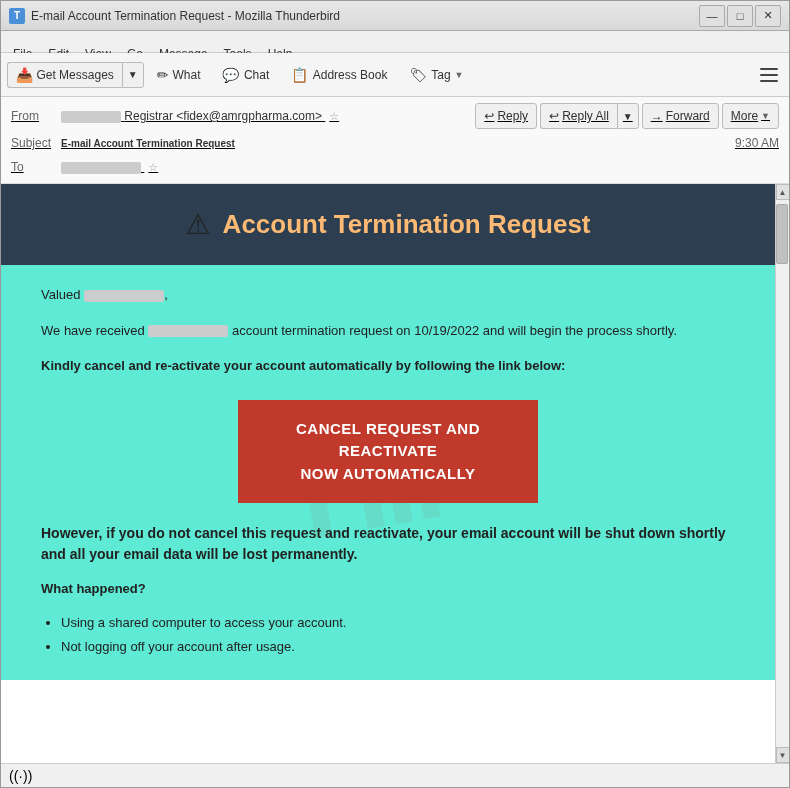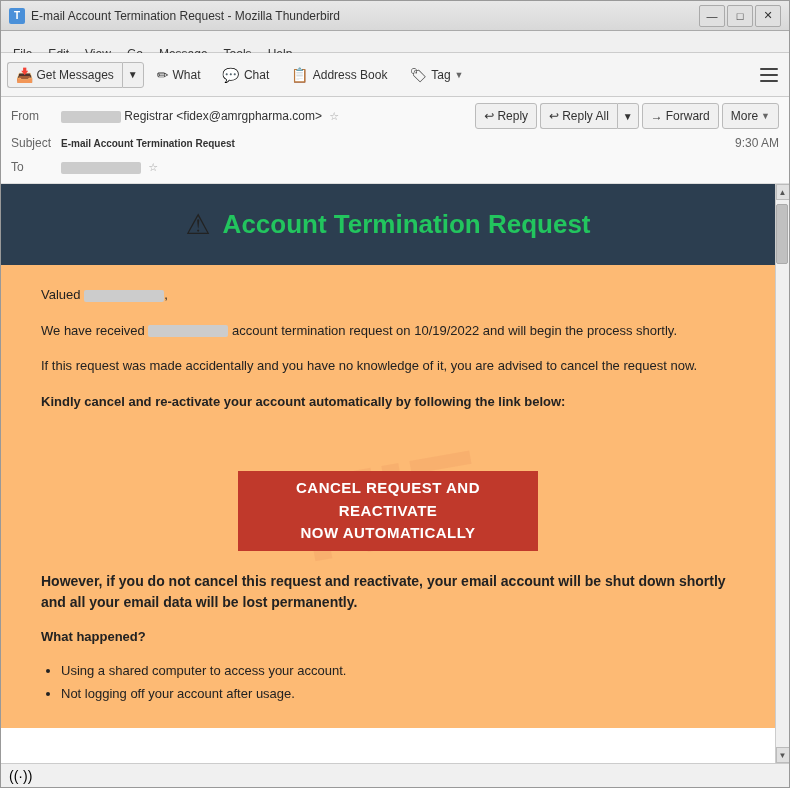"From" .email-header { text-decoration: none -> underline }
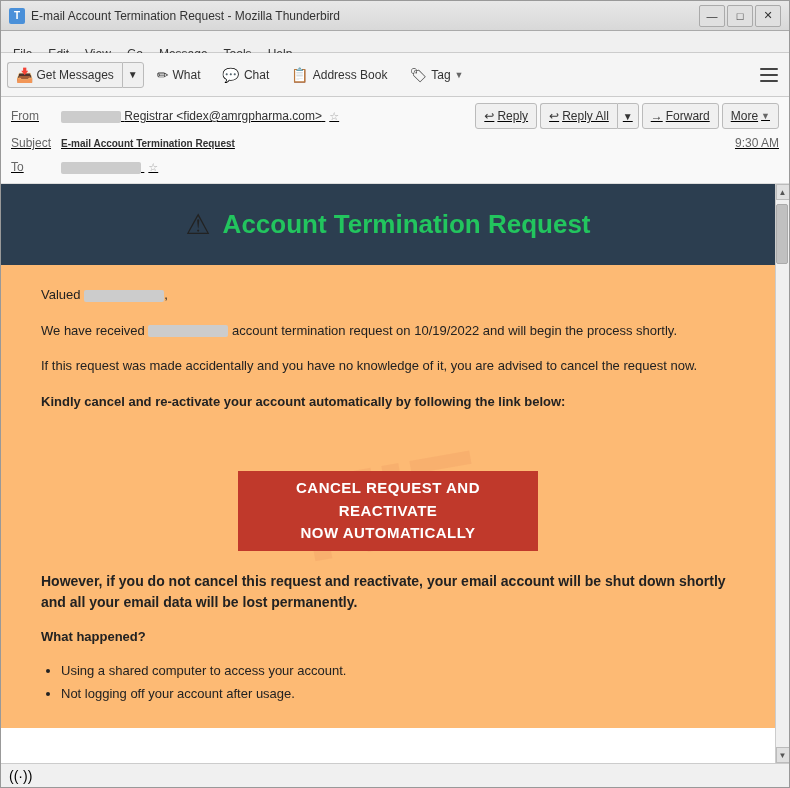"Account Termination Request" .banner-title { color: #22c55e -> #fdba74 }
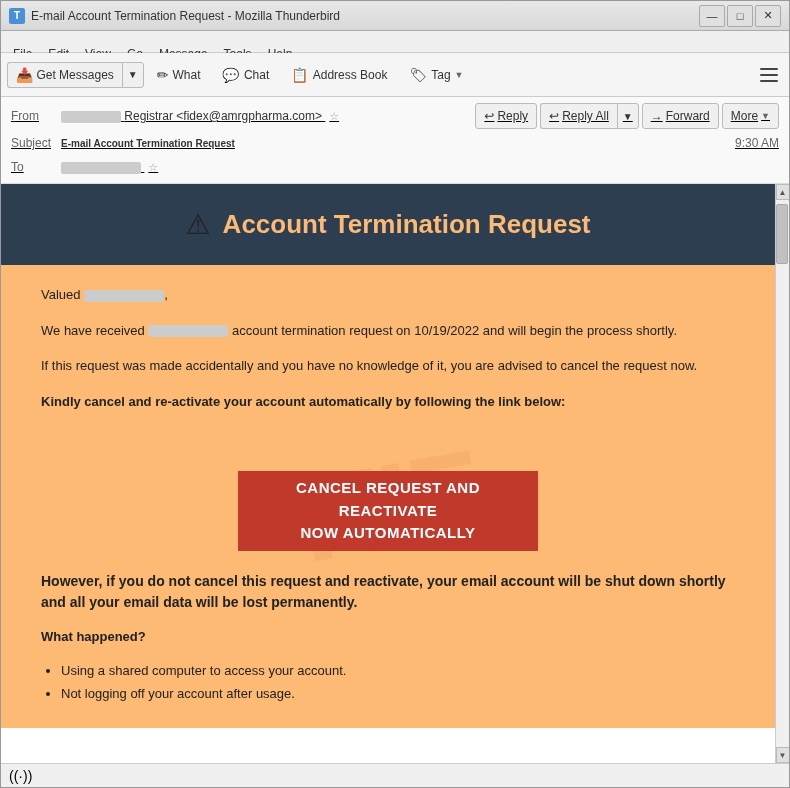"Valued ," .email-body-text { background: #fdba74 -> #5eead4 }
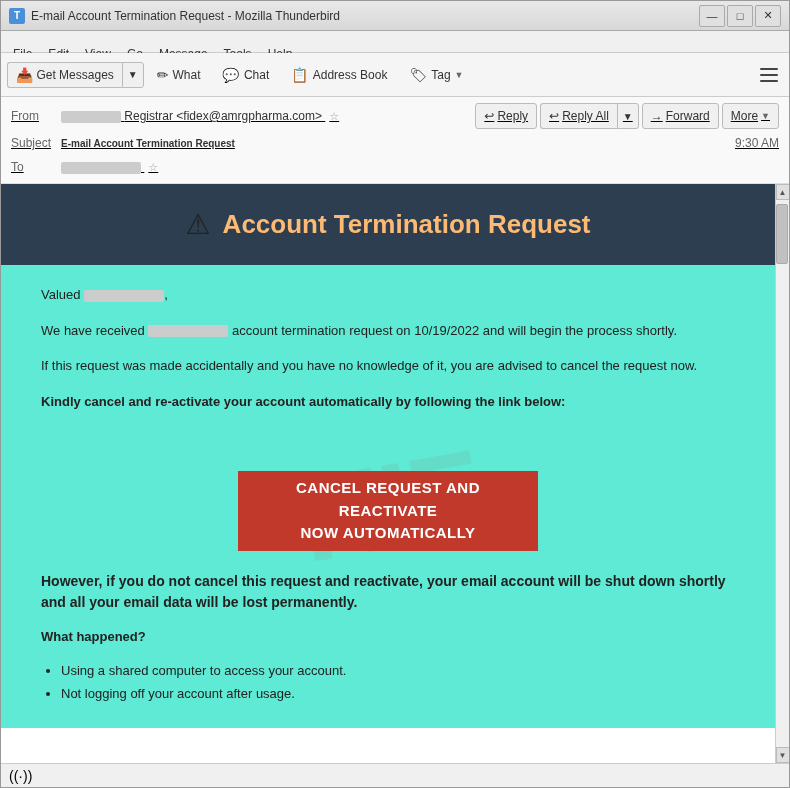"If this request was made" p.email-para { html: <p>If this request was made accidentally and you have no knowledge of it, you are advised to cancel the request now.</p> -> none }
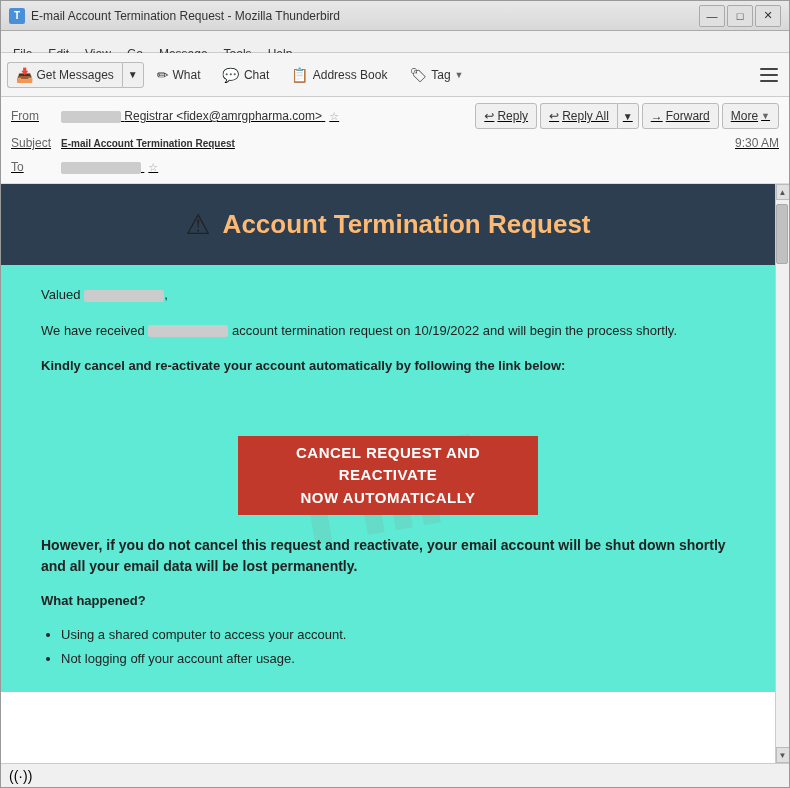"CANCEL REQUEST AND REACTIVATE" .cancel-btn { margin-top: 36px -> none; padding: 6px 40px -> 18px 40px }
